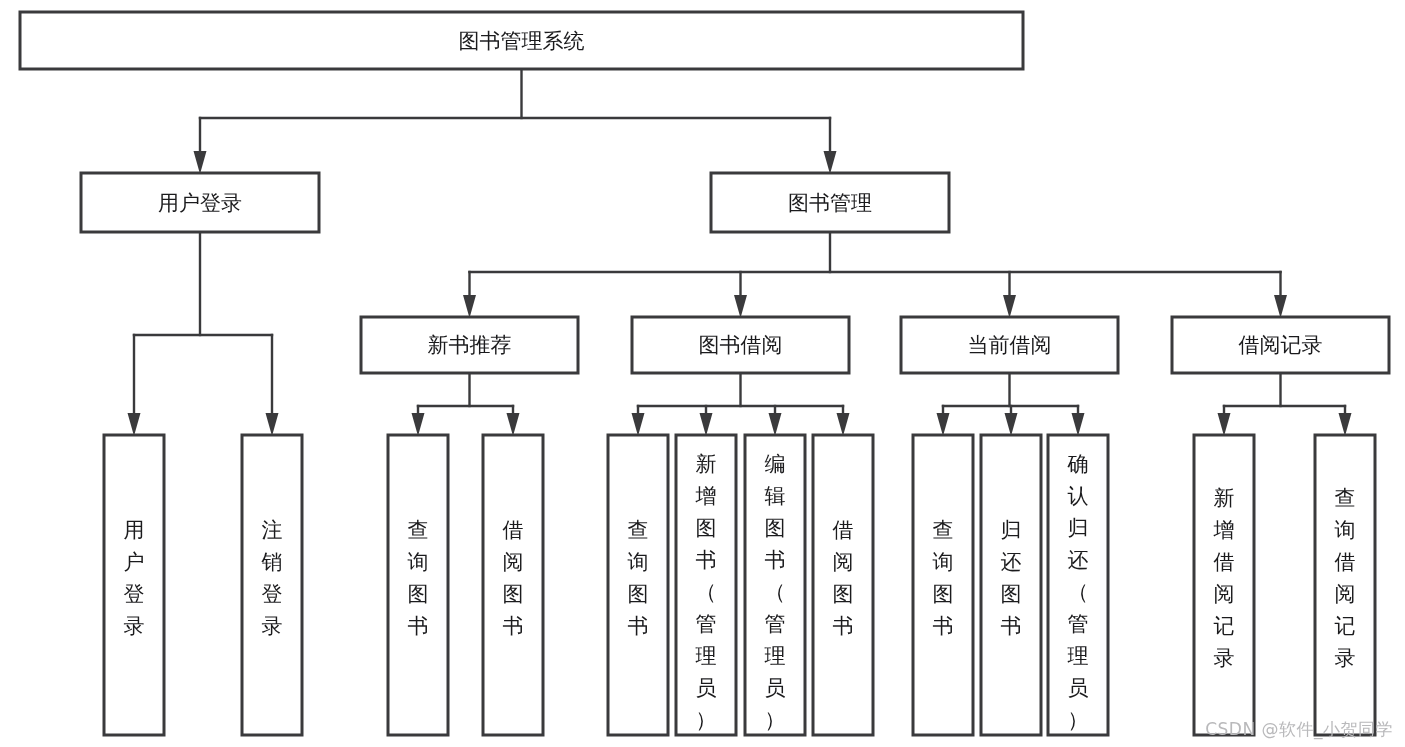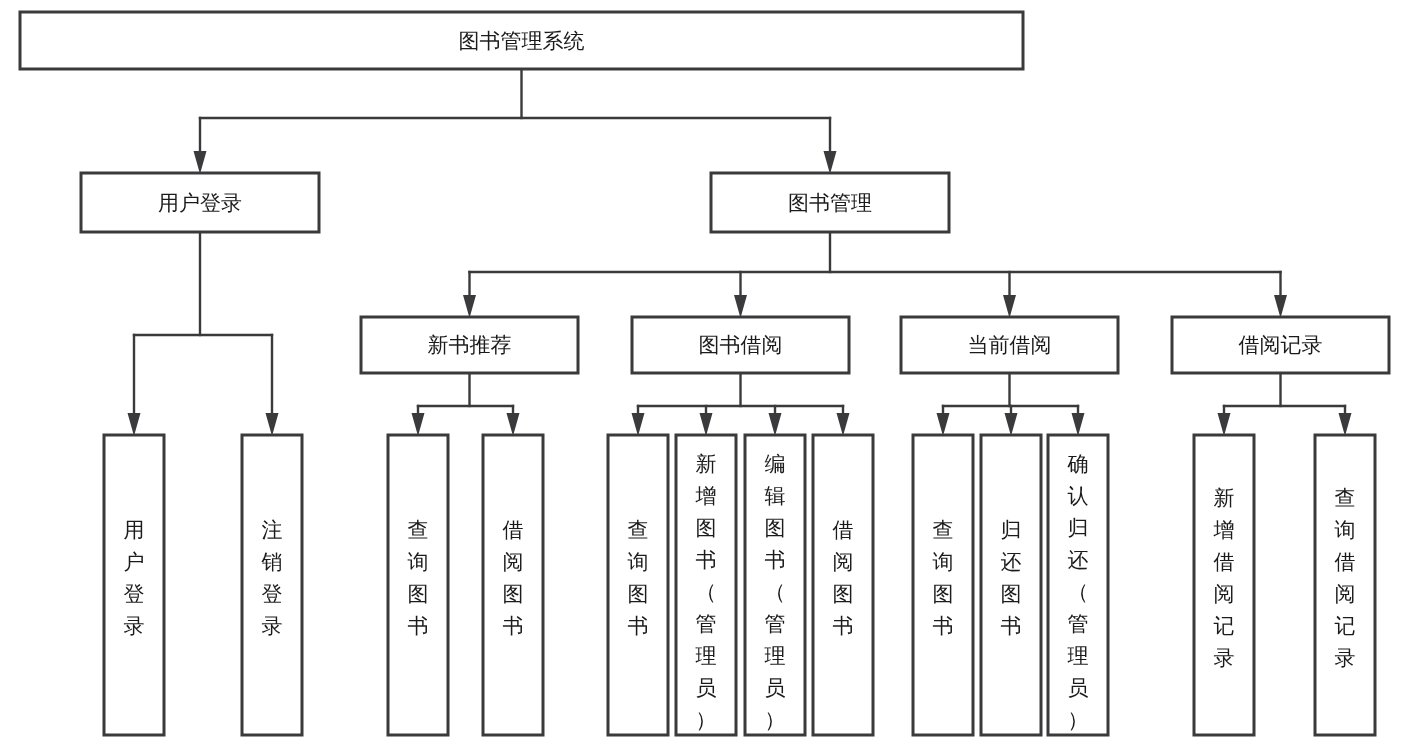"CSDN @软件_小贺同学" div.watermark { html: none -> <div>CSDN @软件_小贺同学</div> }
